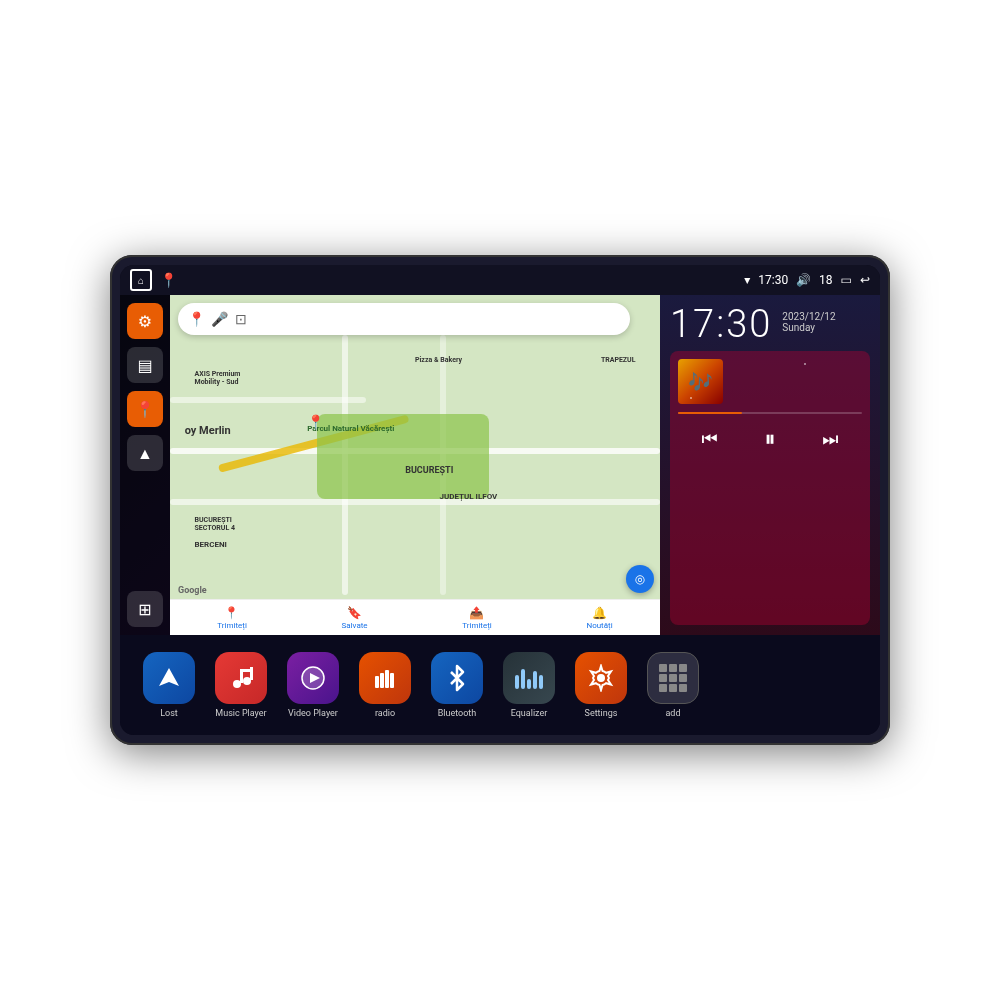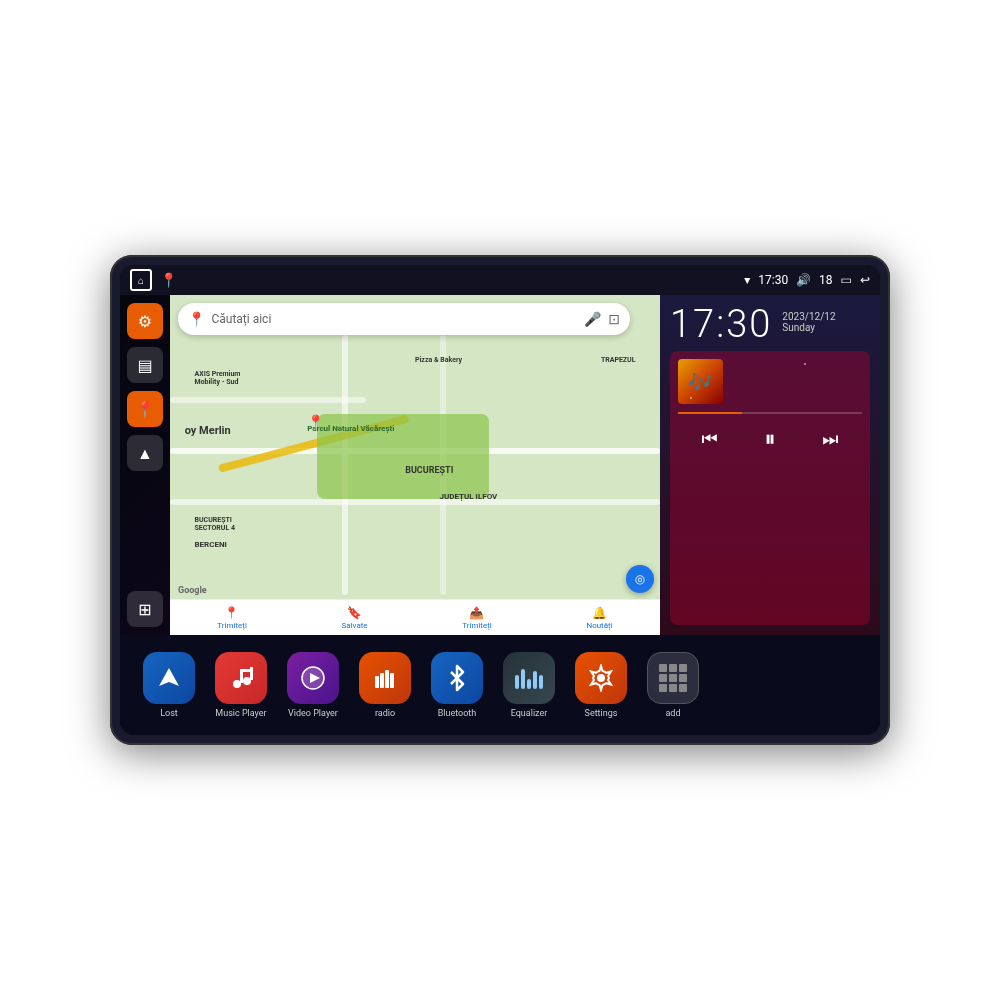"Căutați aici" span.map-search-text { html: <span>Căutați aici</span> -> none }
